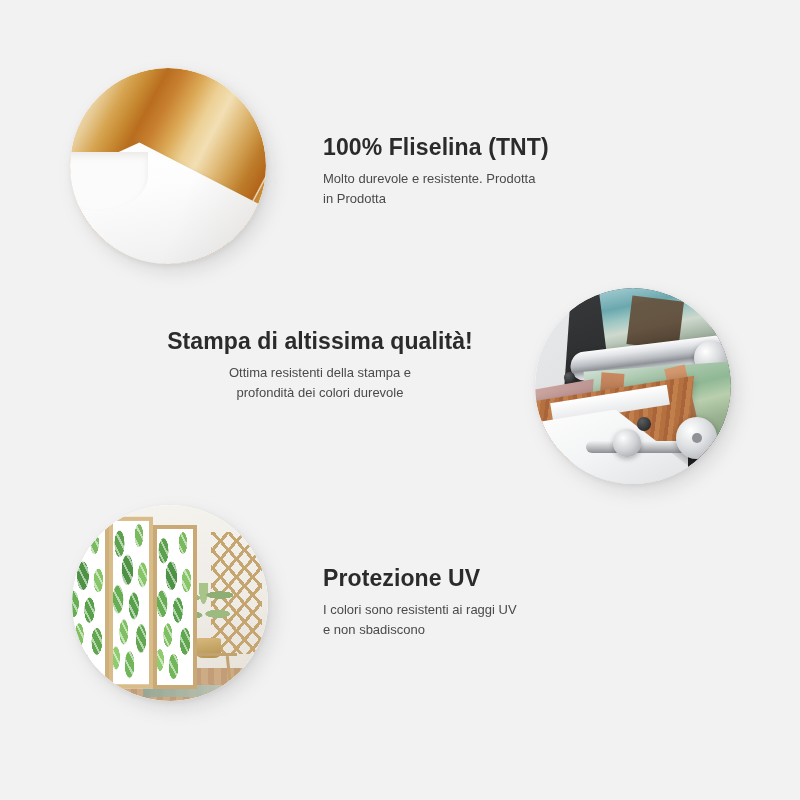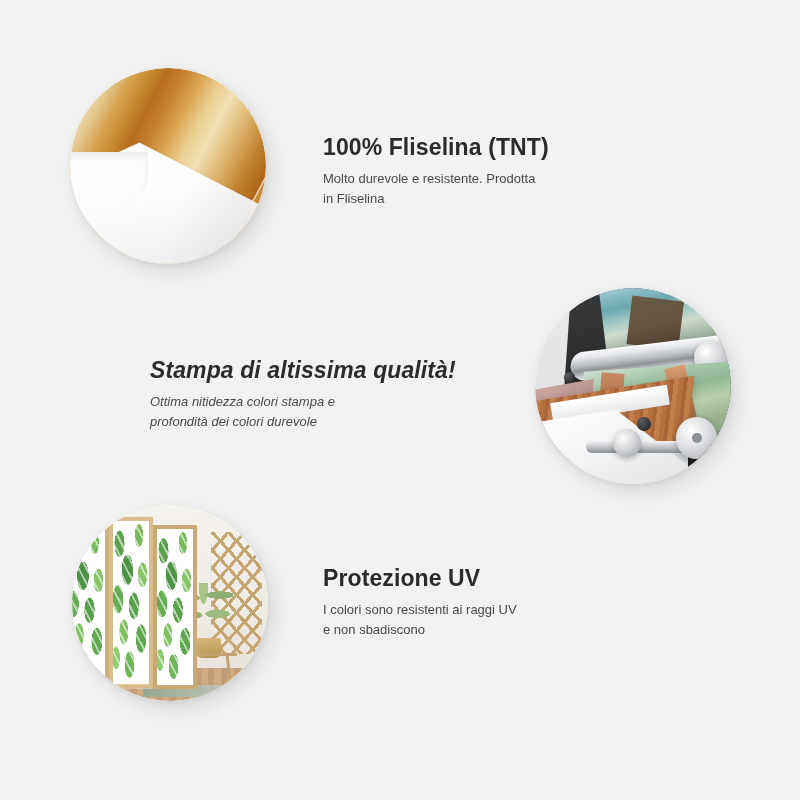"in Fliselina" span { text: Fliselina -> Prodotta }
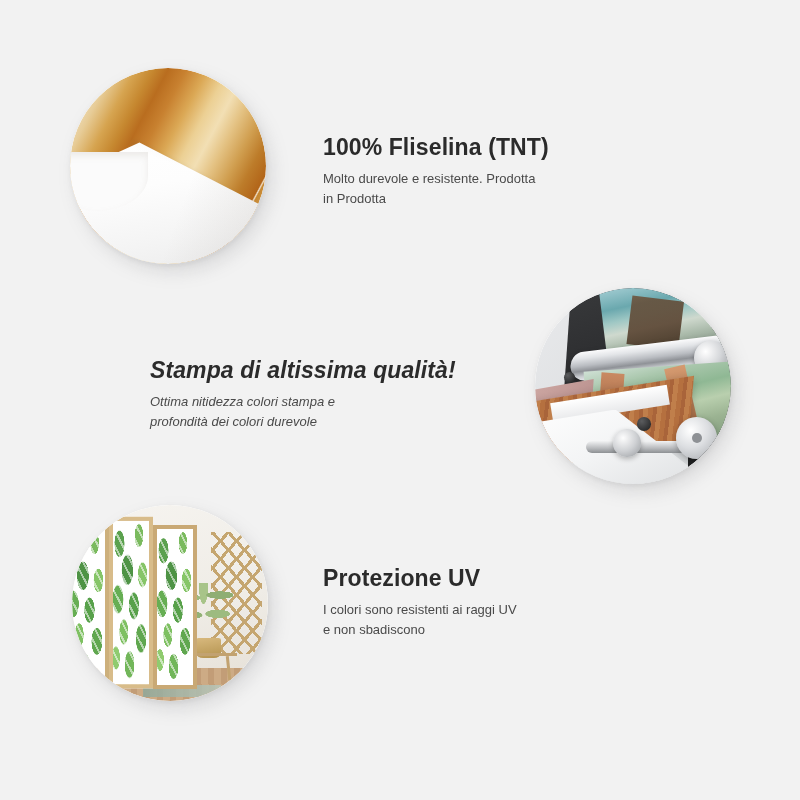"Stampa di altissima qualità!" #text-2 { font-style: italic -> none; text-align: left -> center; top: 357px -> 328px }
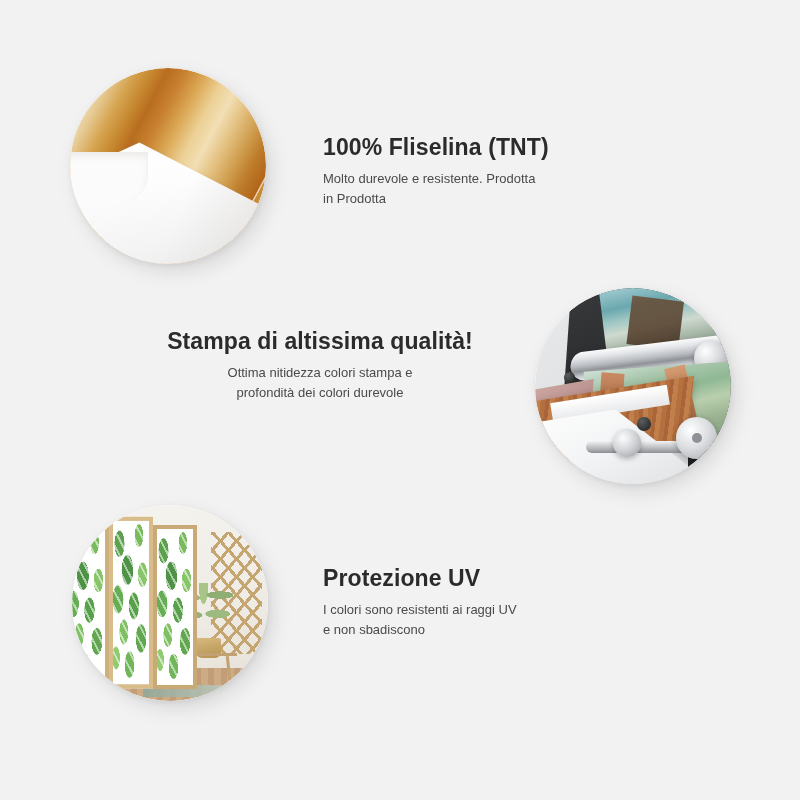"Ottima nitidezza colori stampa e" span { text: nitidezza colori -> resistenti della }
